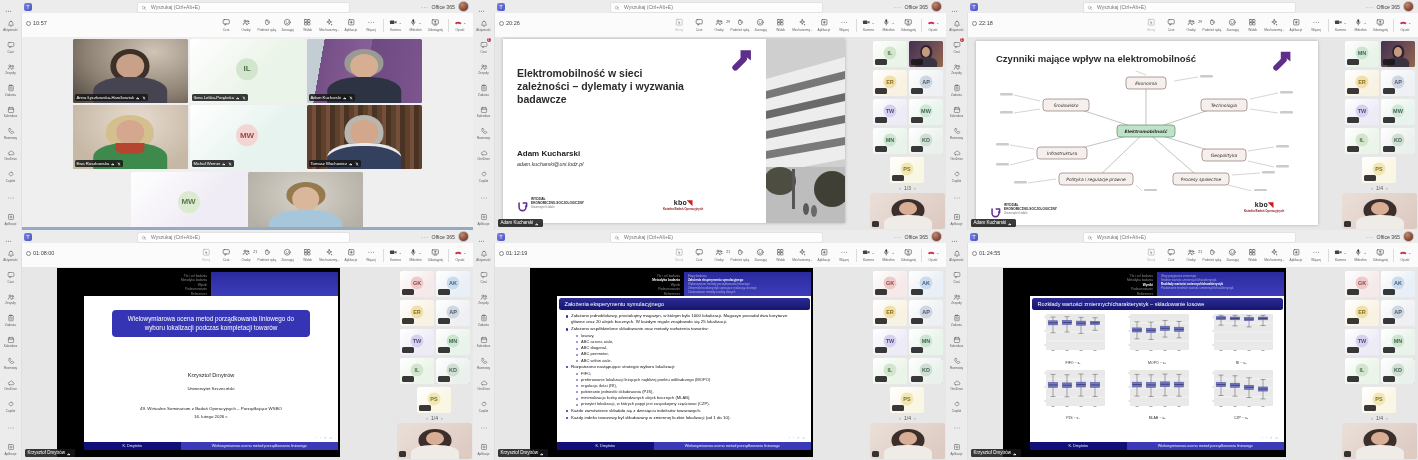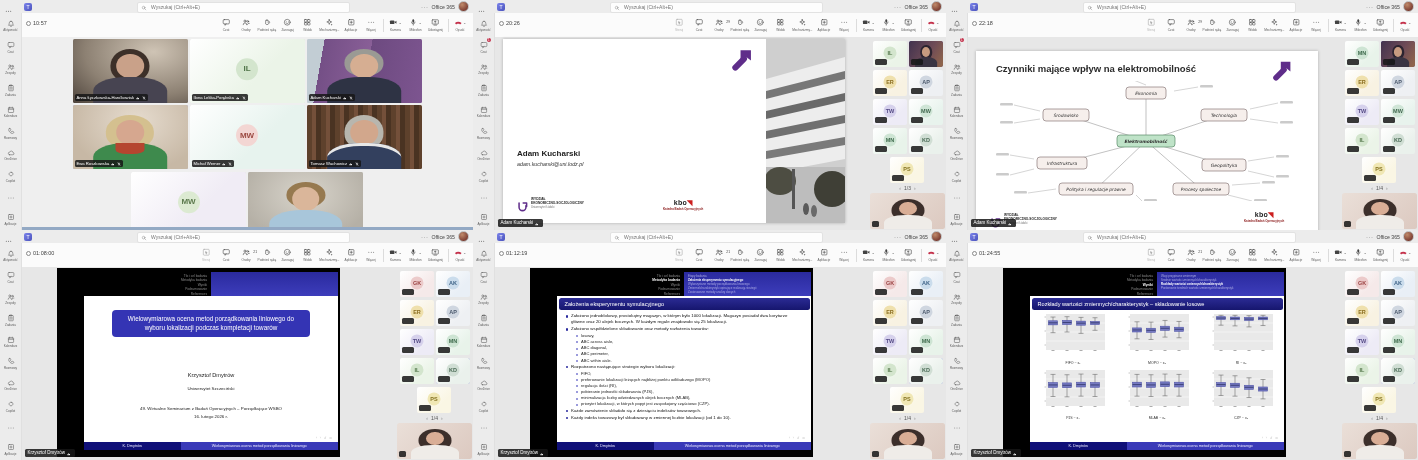"Czynniki mające wpływ na" div.slide { top: 14px -> 4px }
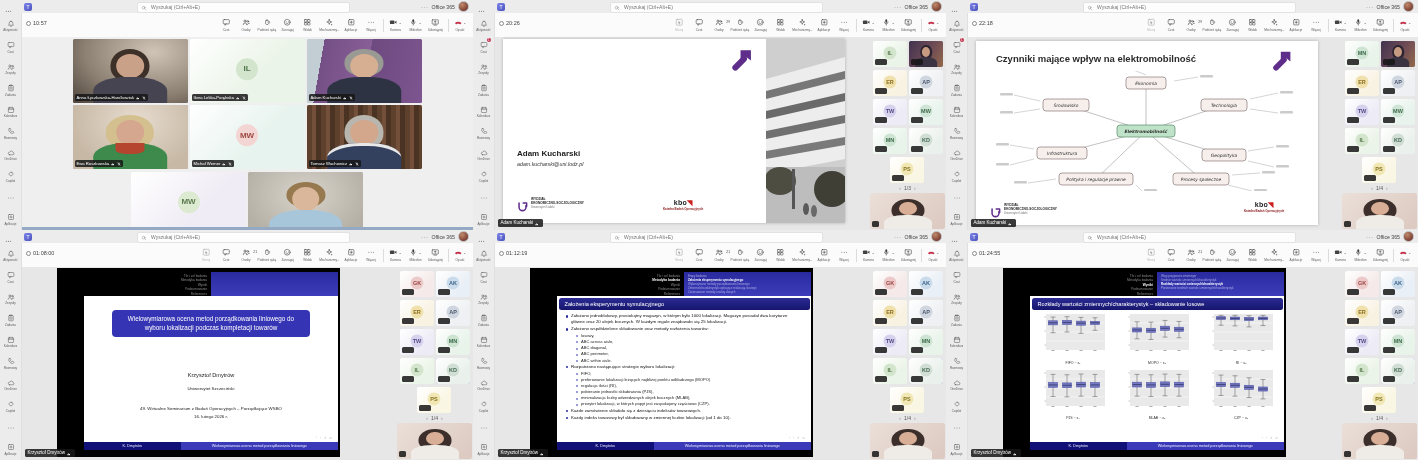"Elektromobilność w sieci zależności –" div.ppt-title { html: none -> <div>Elektromobilność w sieci zależności – dylematy i wyzwania badawcze</div> }
